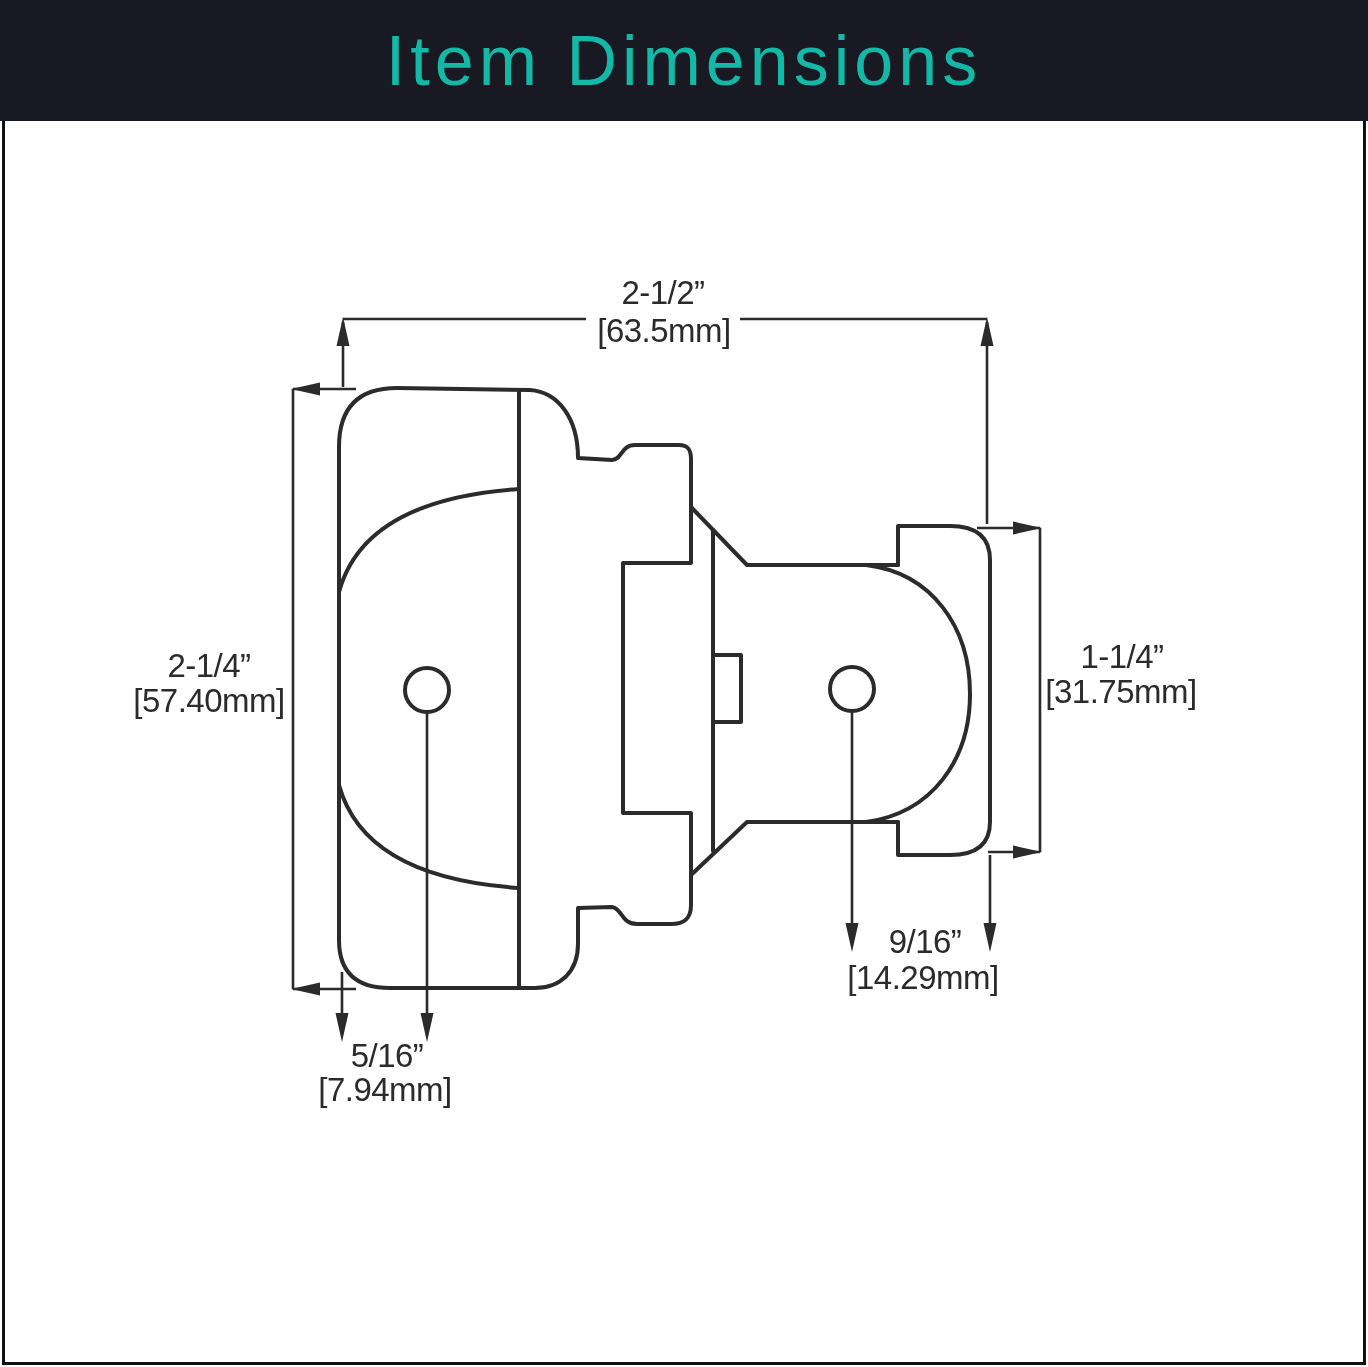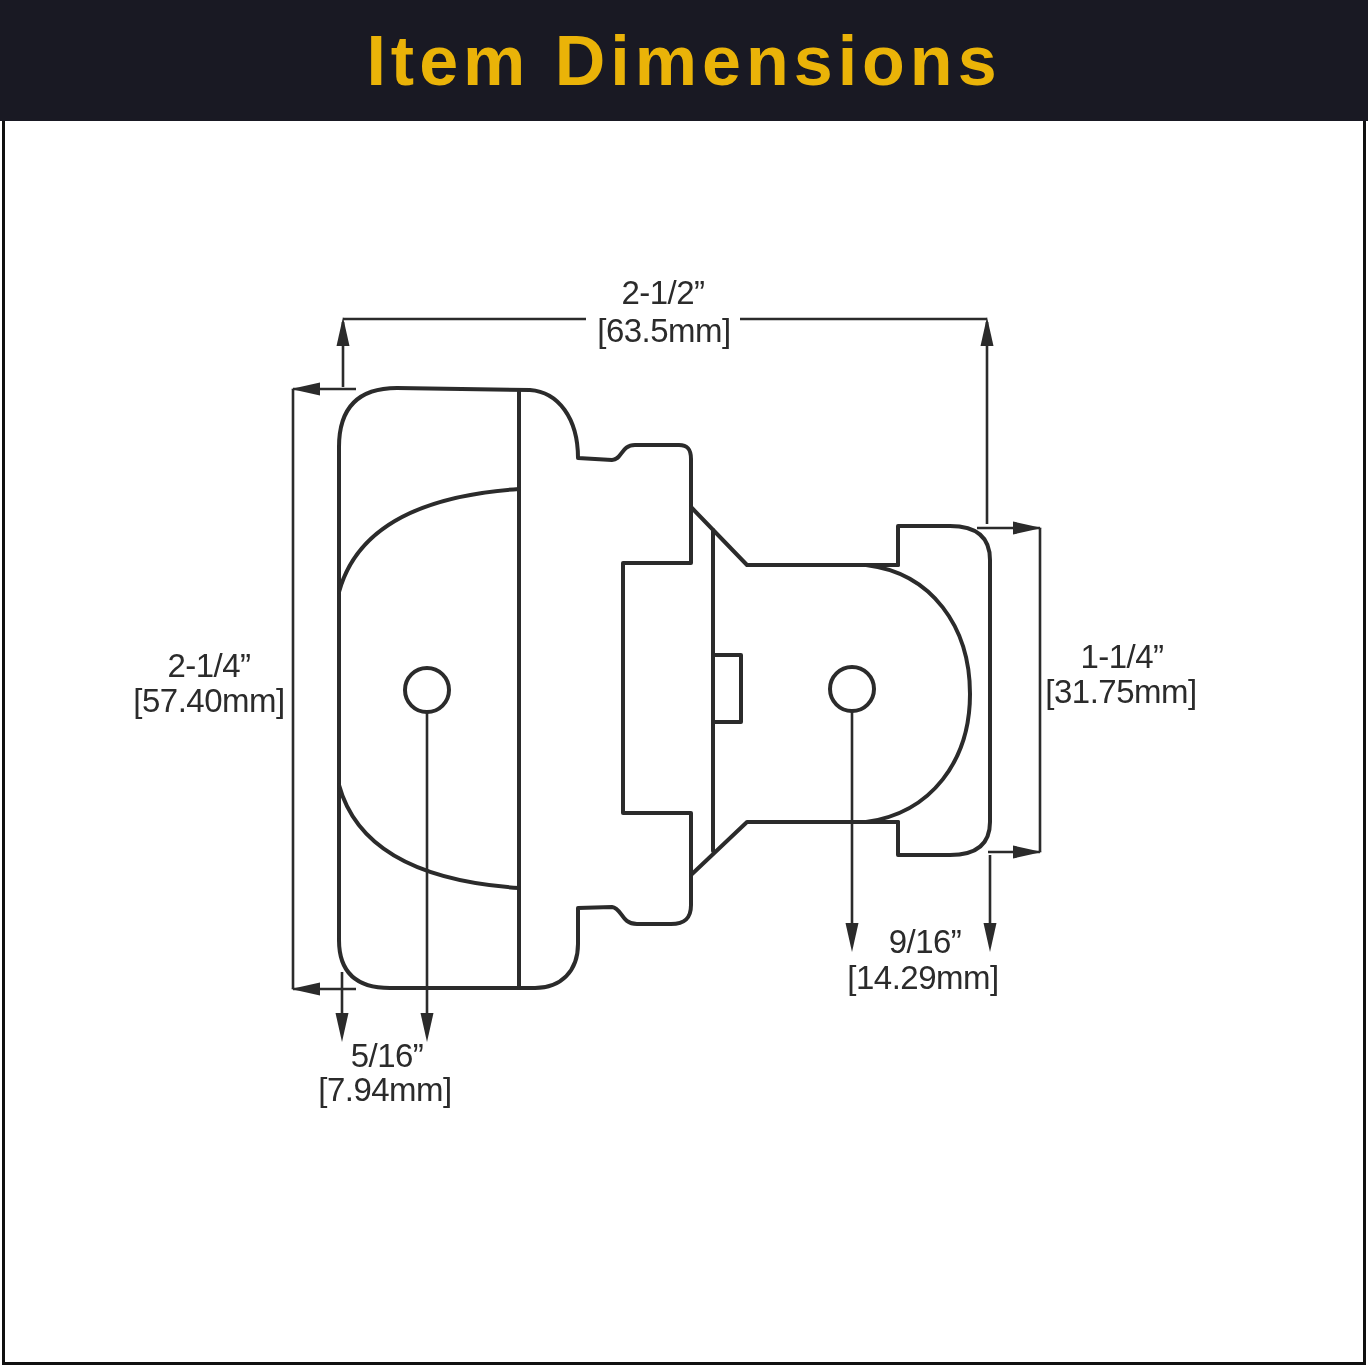"Item Dimensions" .titlebar span { color: #eab308 -> #14b8a6; font-weight: bold -> normal }
